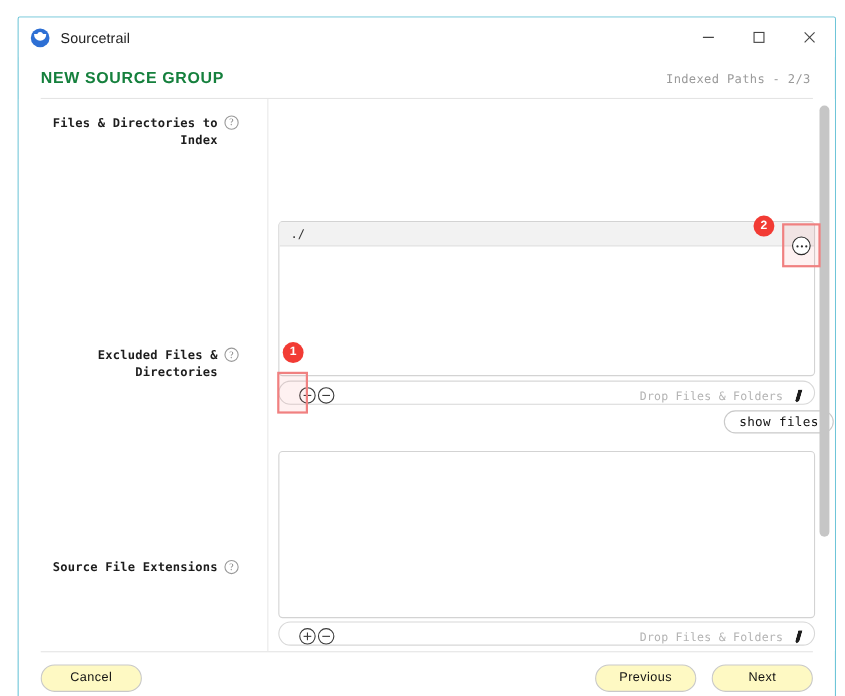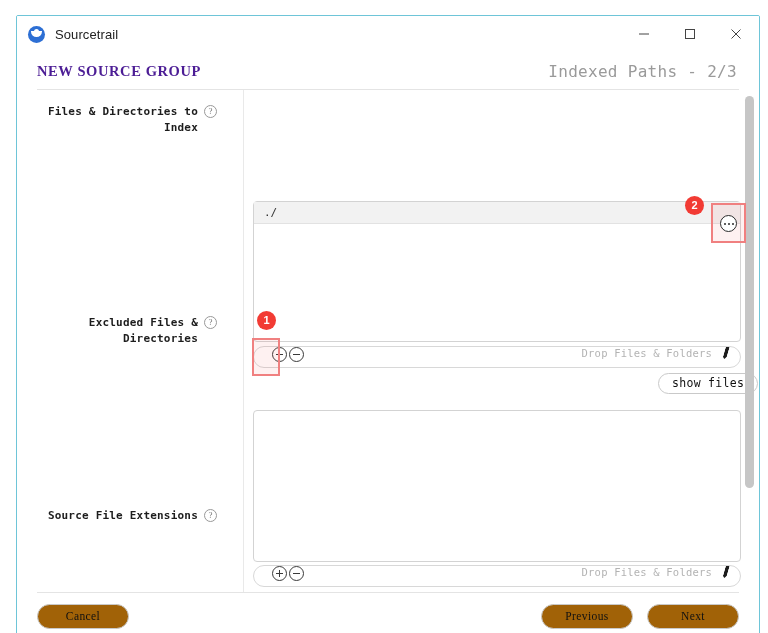"NEW SOURCE GROUP" .header-title { color: #4c1d95 -> #15803d; font-family: Liberation Serif, serif -> Liberation Sans, sans-serif }
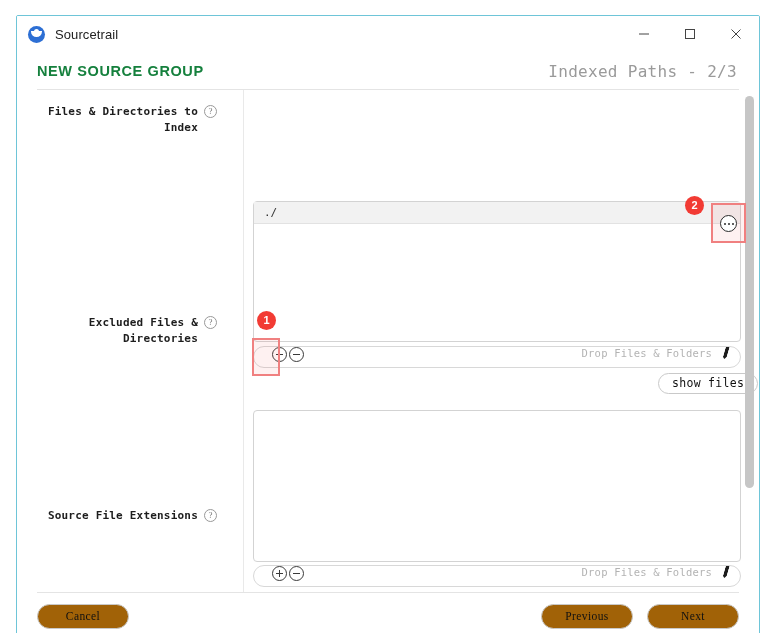"Indexed Paths - 2/3" .header-step { font-size: 16px -> 11px }
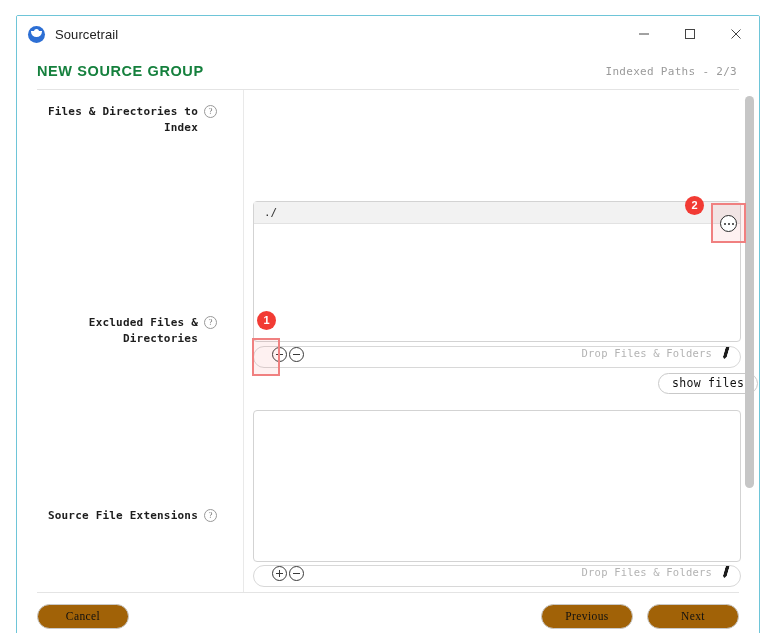"Drop Files & Folders" .panel-bar { align-items: flex-start -> flex-end }
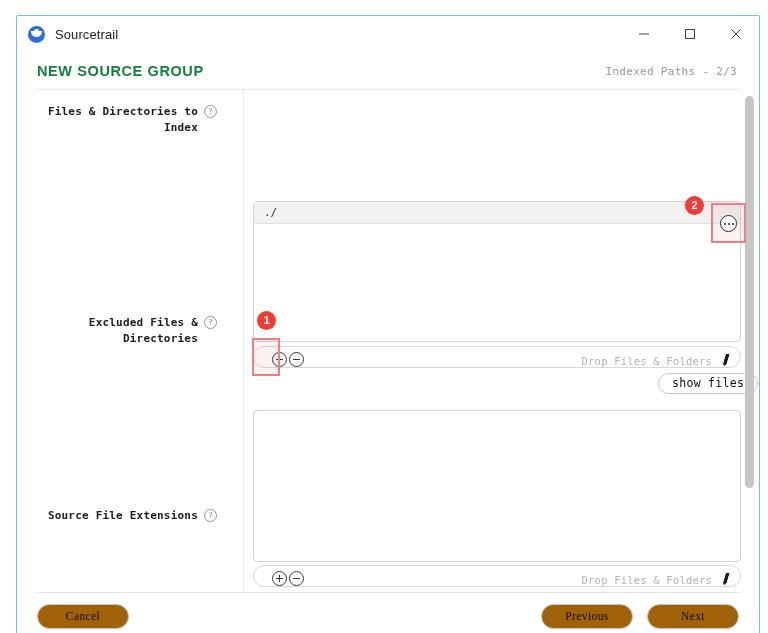"Cancel" .foot-btn { background: #a16207 -> #fef9c3; font-family: Liberation Serif, serif -> Liberation Sans, sans-serif }
